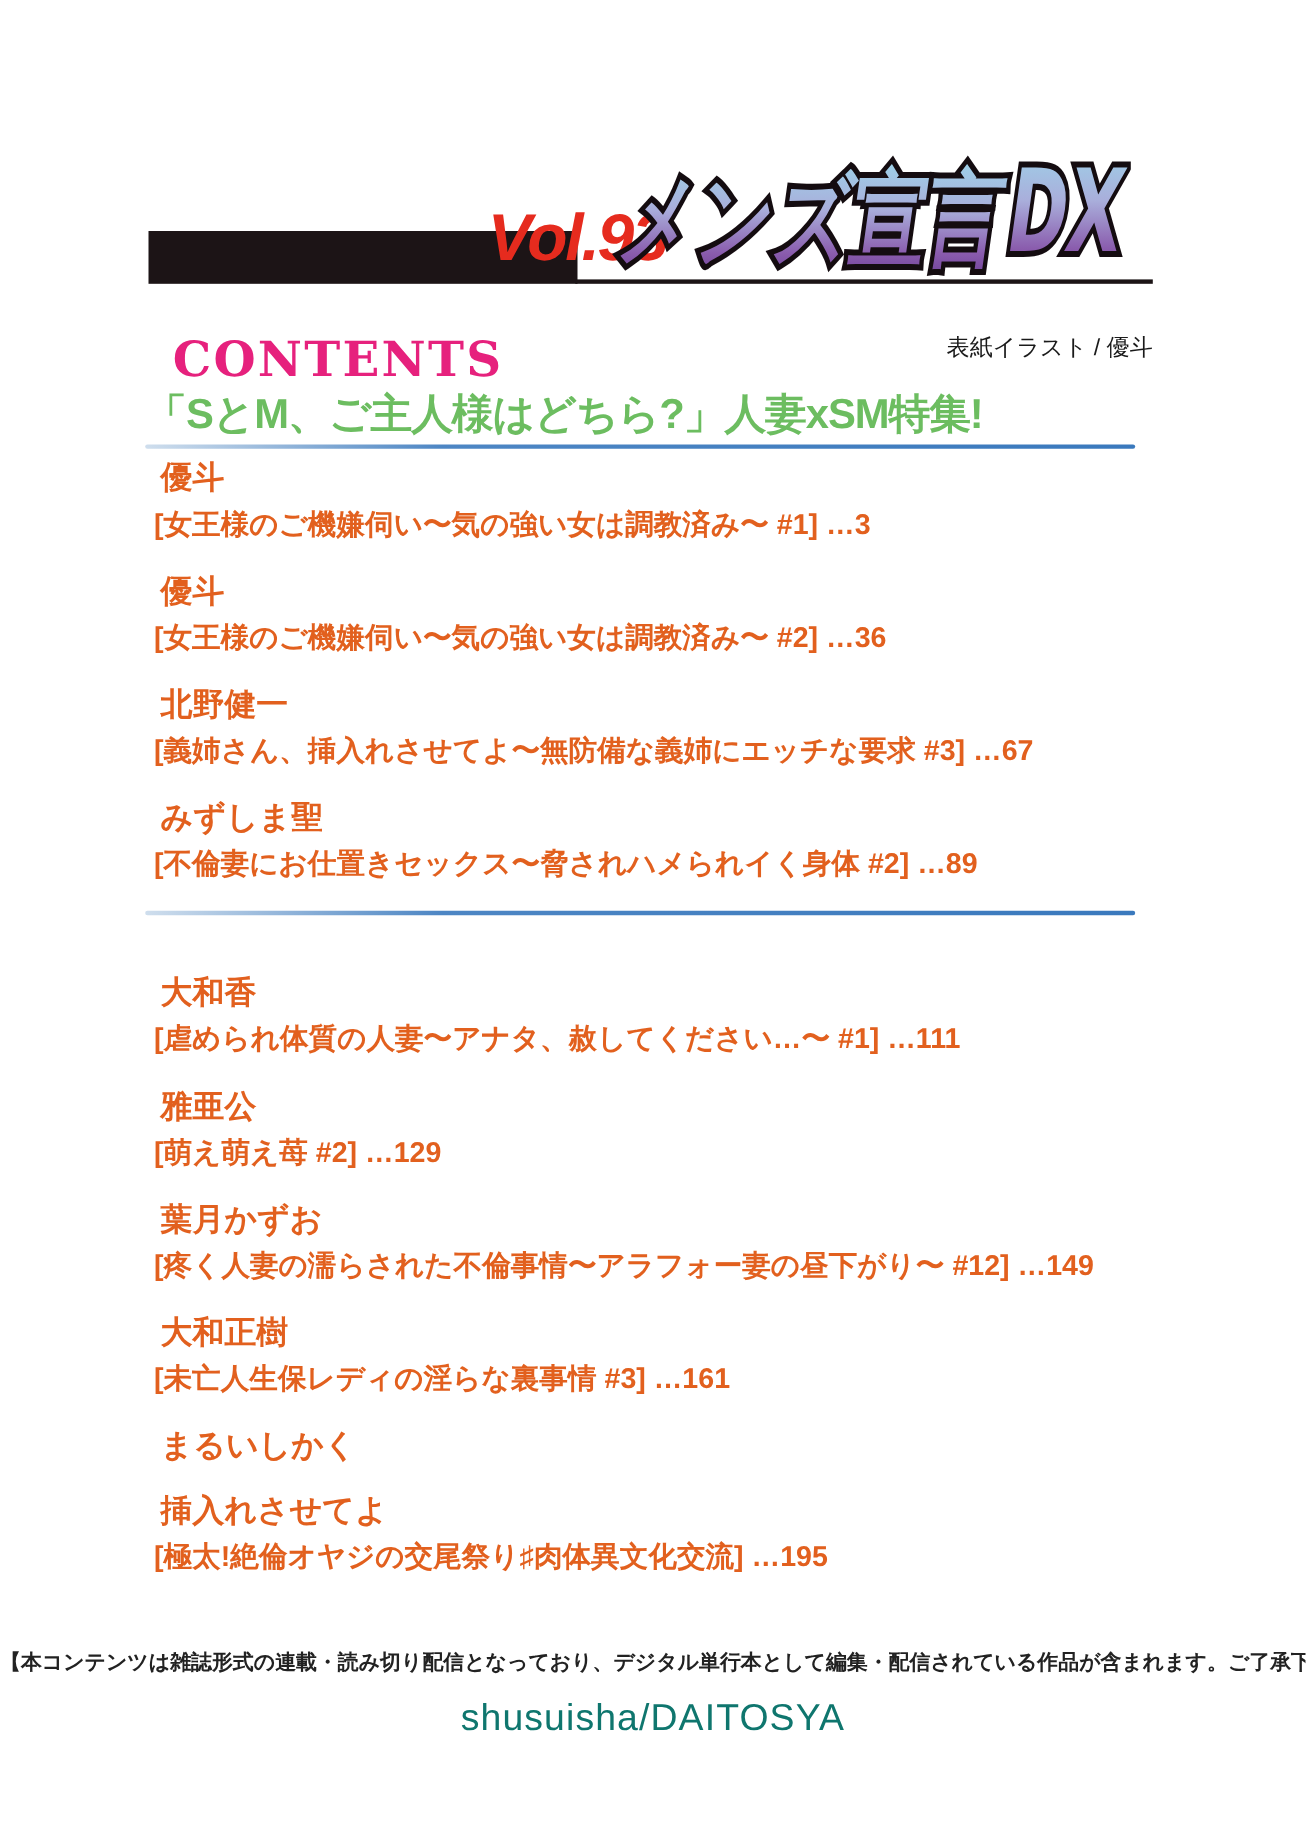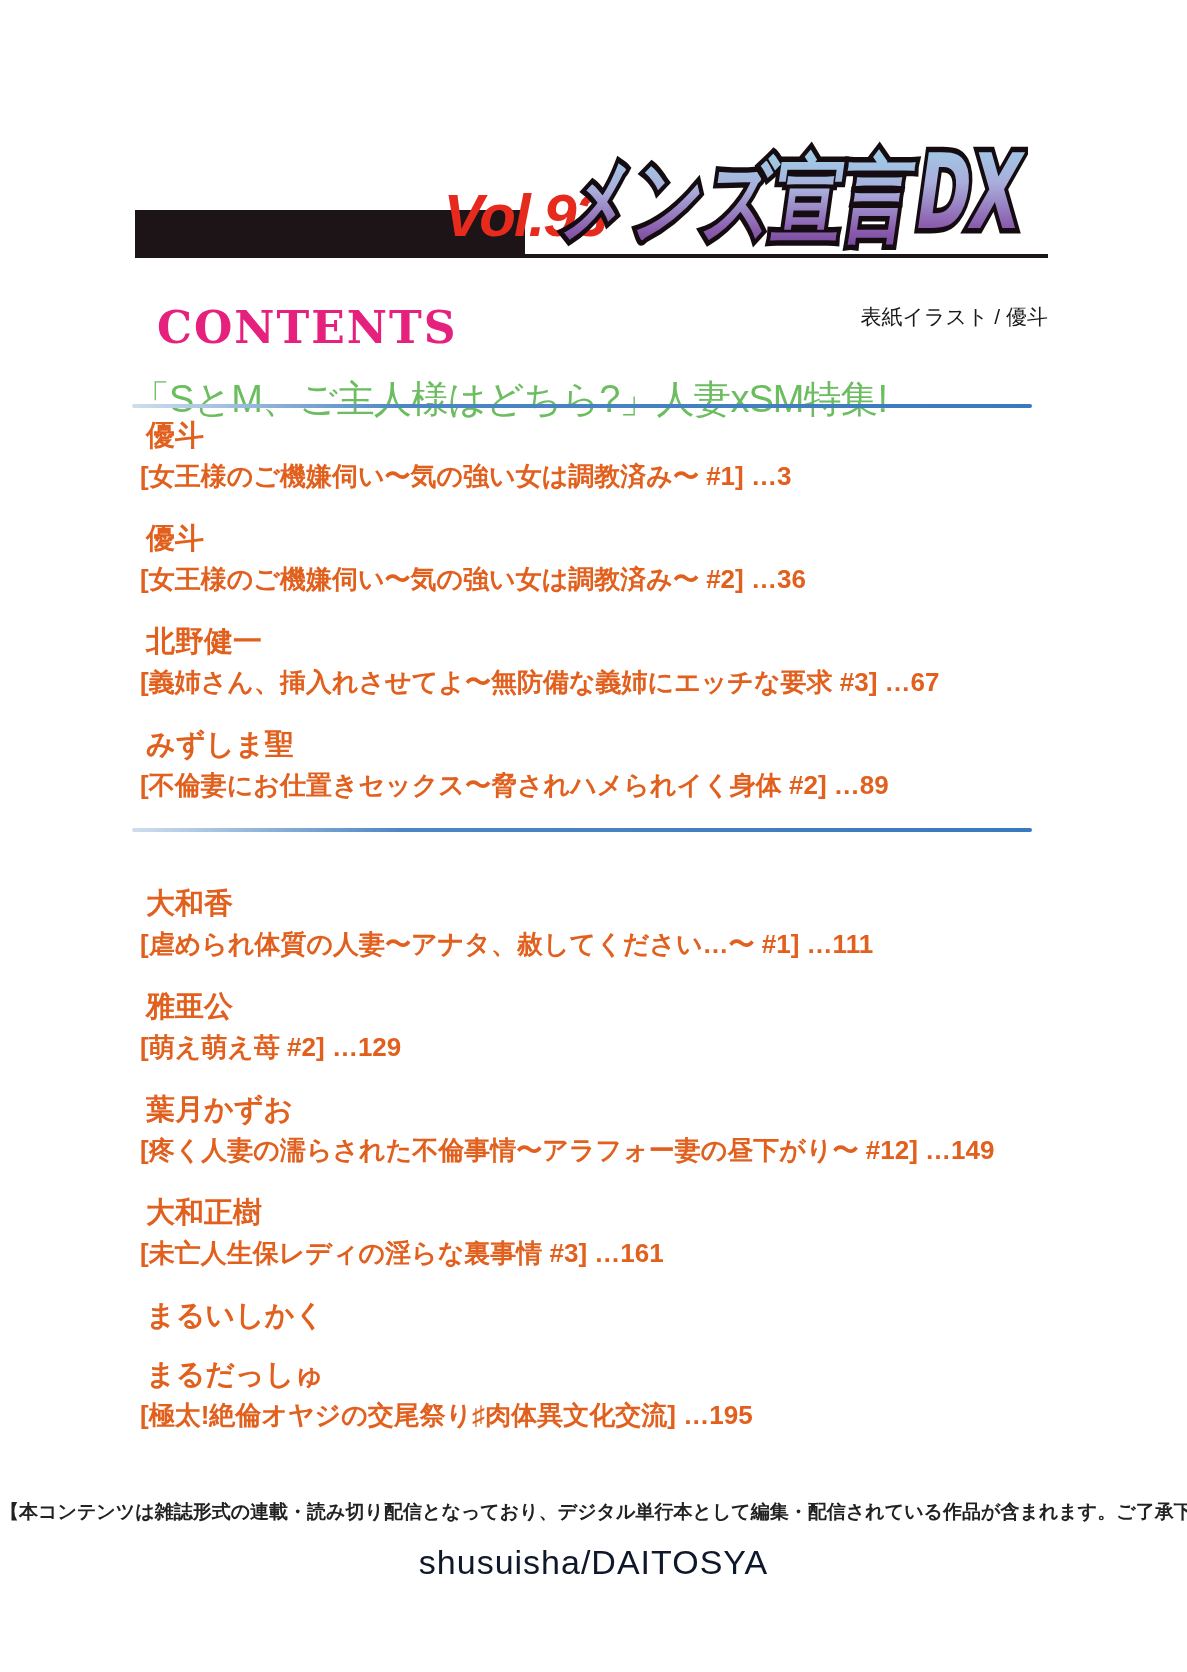"「SとM、ご主人様はどちら?」人妻xSM特集!" .feature-heading { font-weight: normal -> bold; margin-top: 22px -> none }
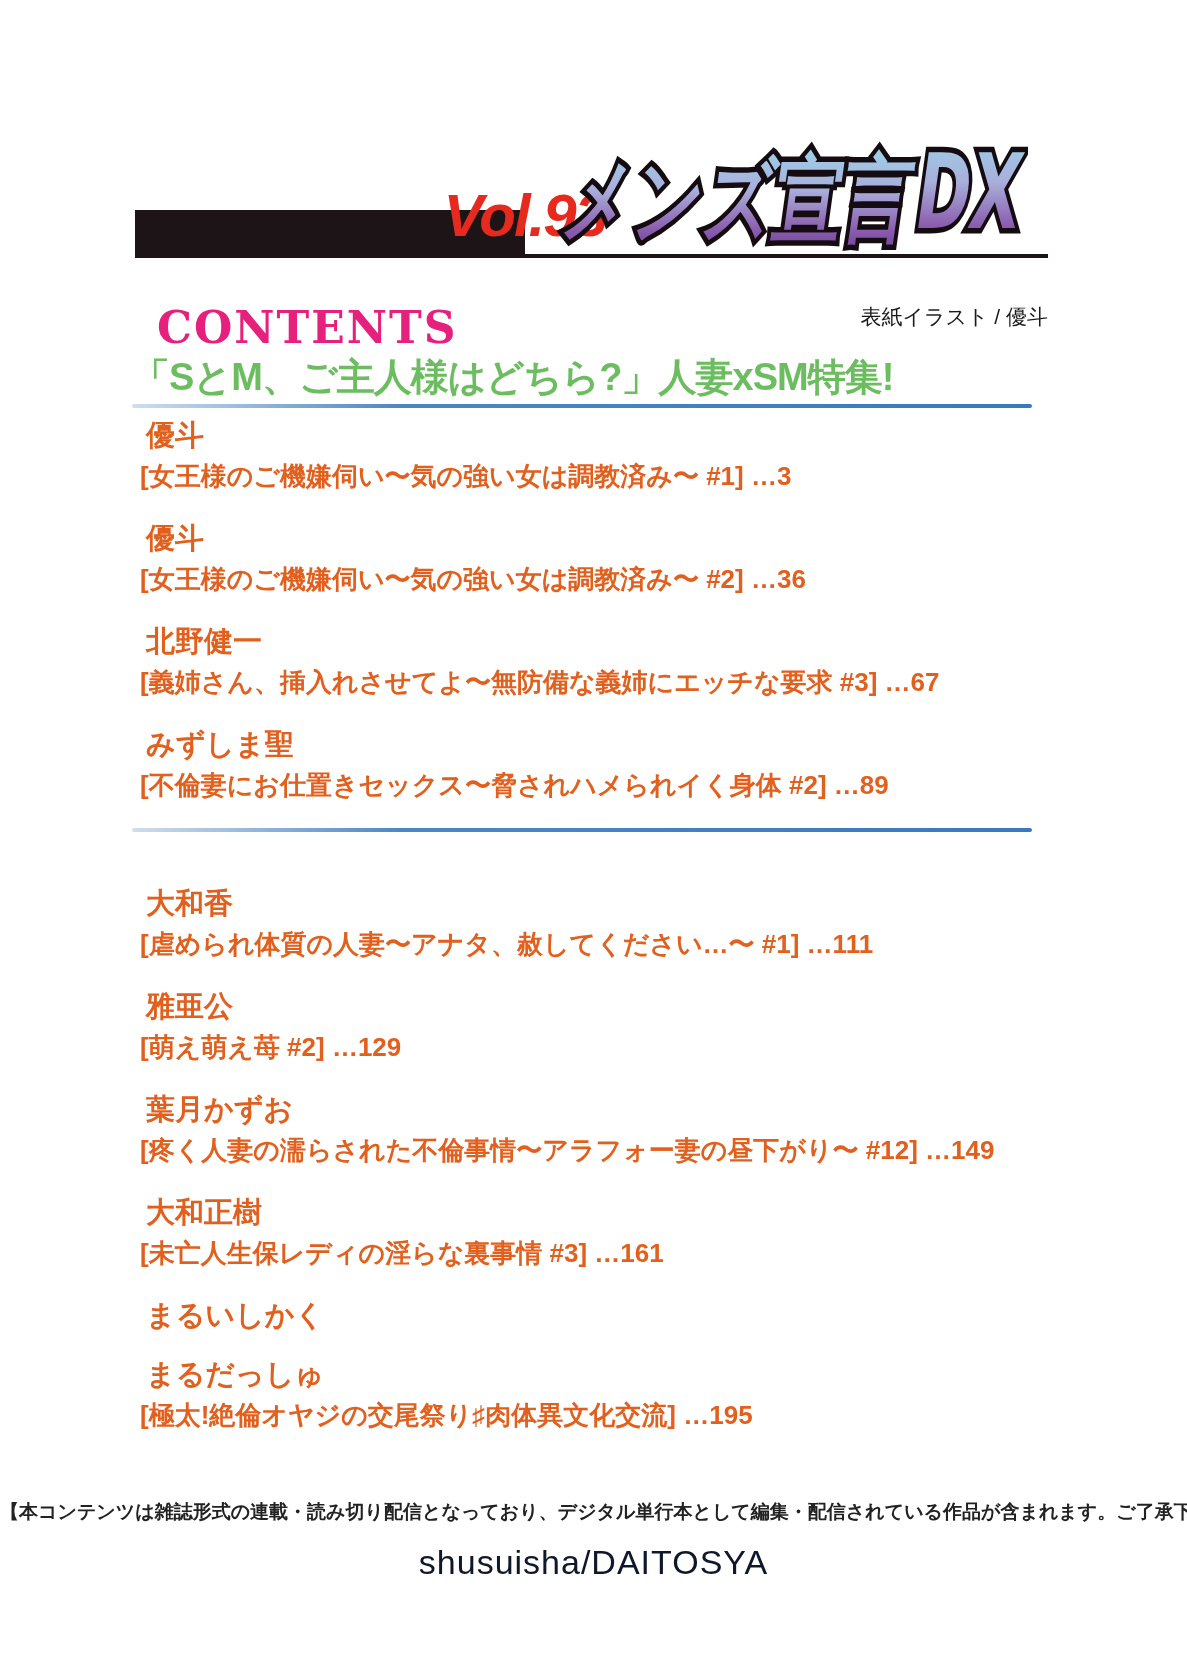"まるだっしゅ" div.author { text: まるだっしゅ -> 挿入れさせてよ }
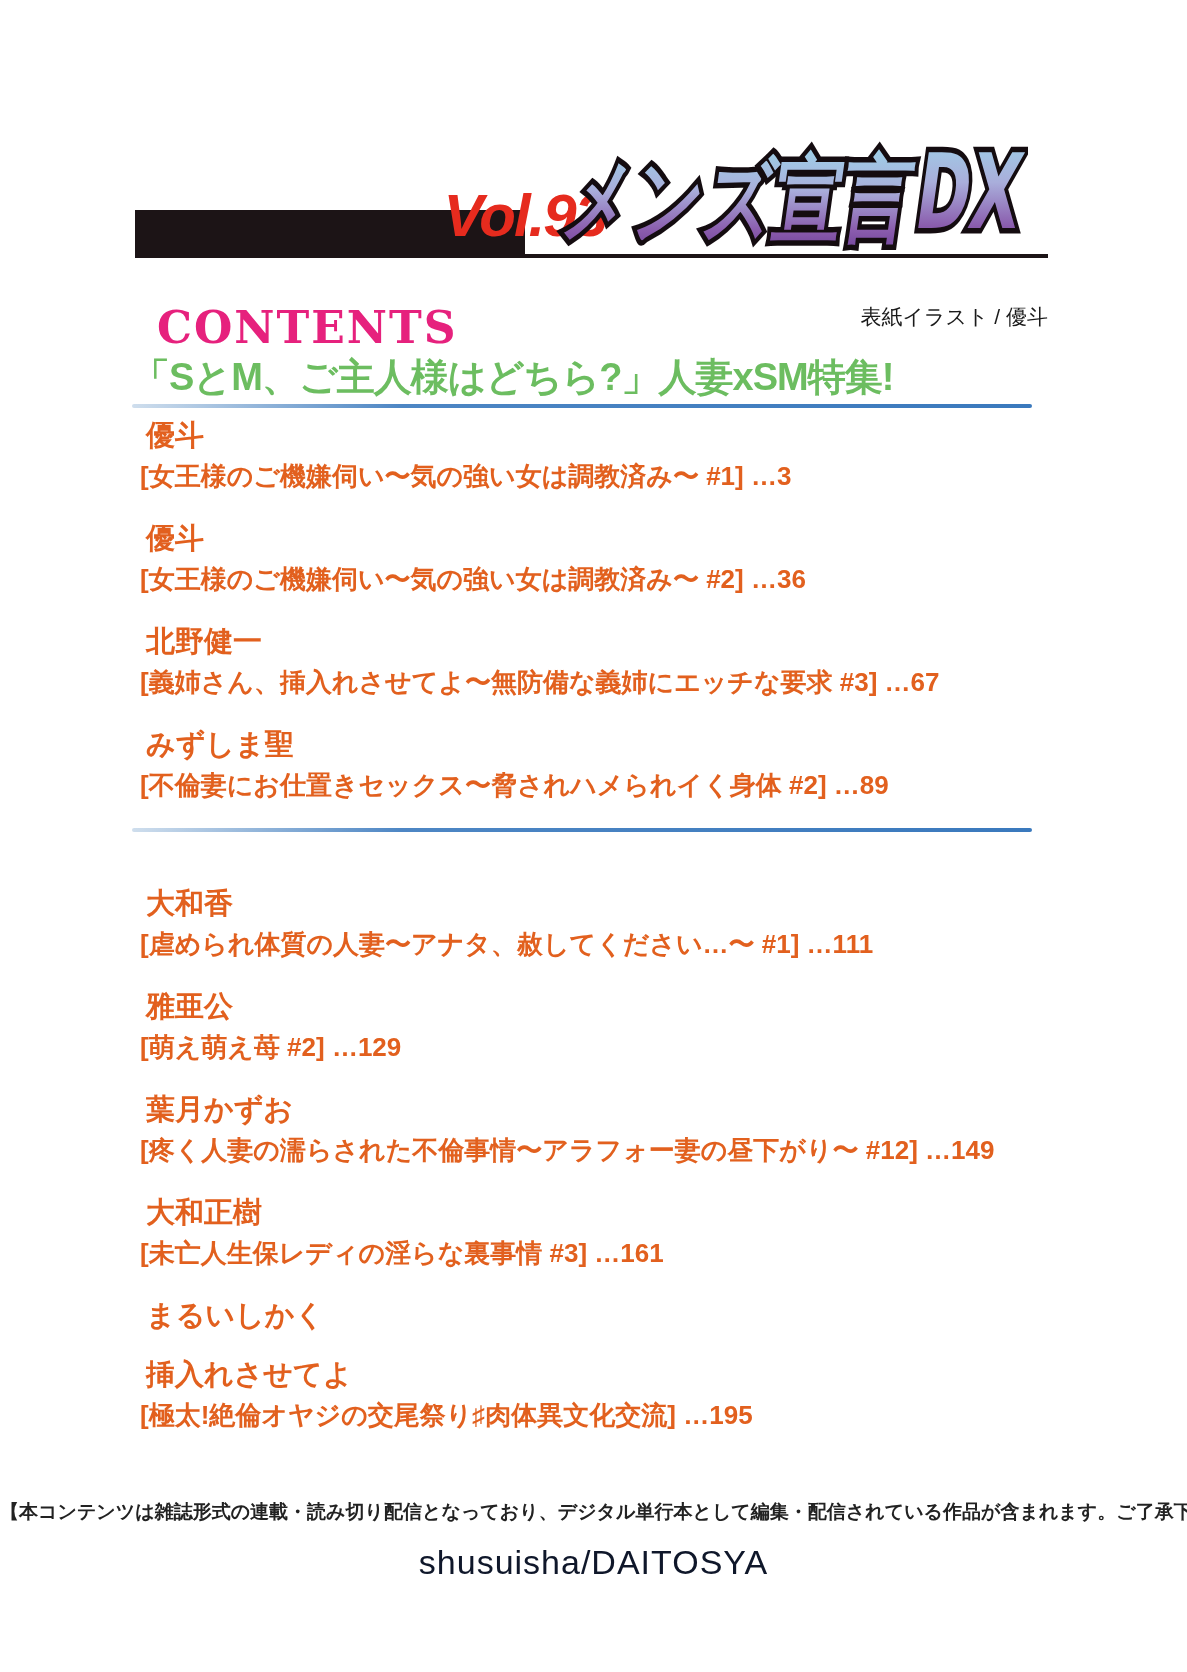"shusuisha/DAITOSYA" .publisher { color: #0f172a -> #0f766e }
